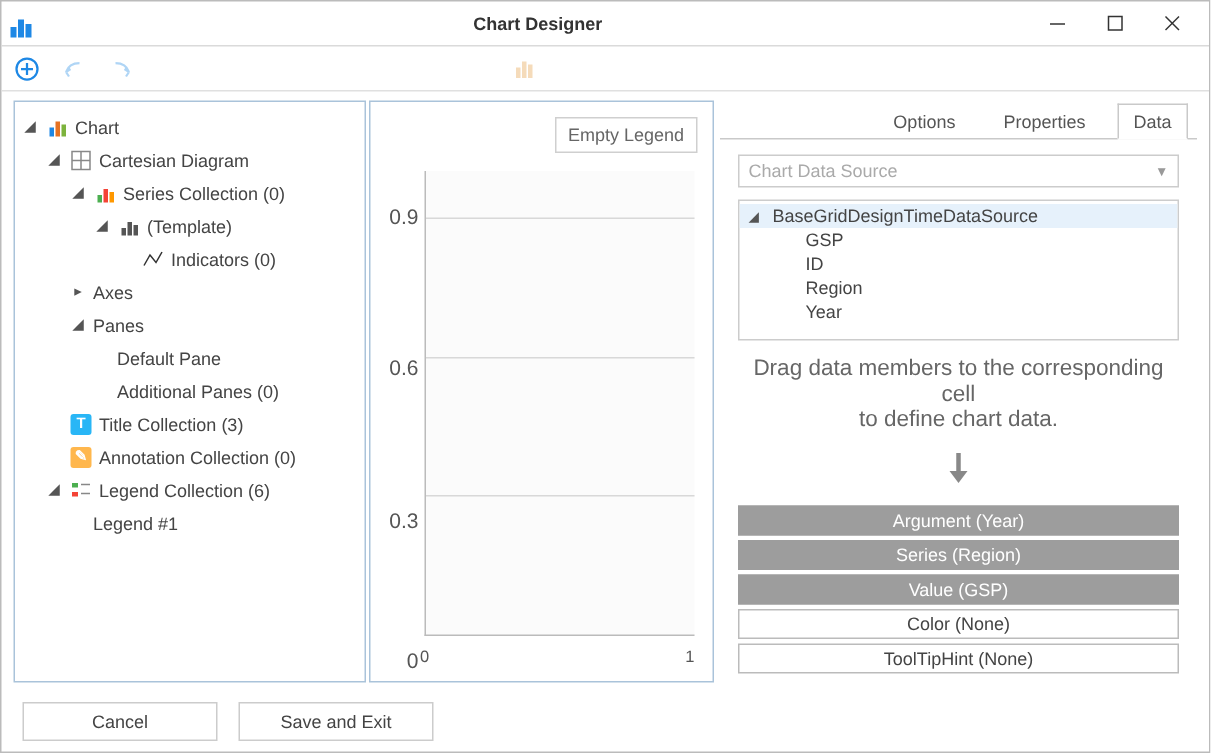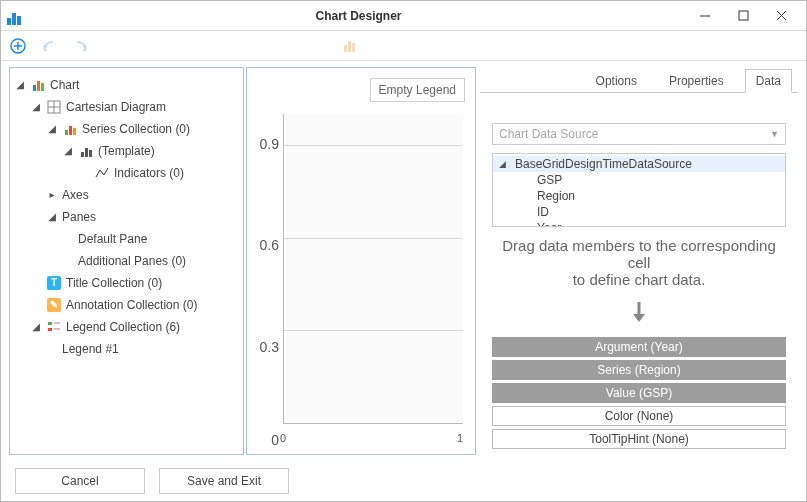"Chart Data Source" .ds-select { margin-top: 20px -> none }
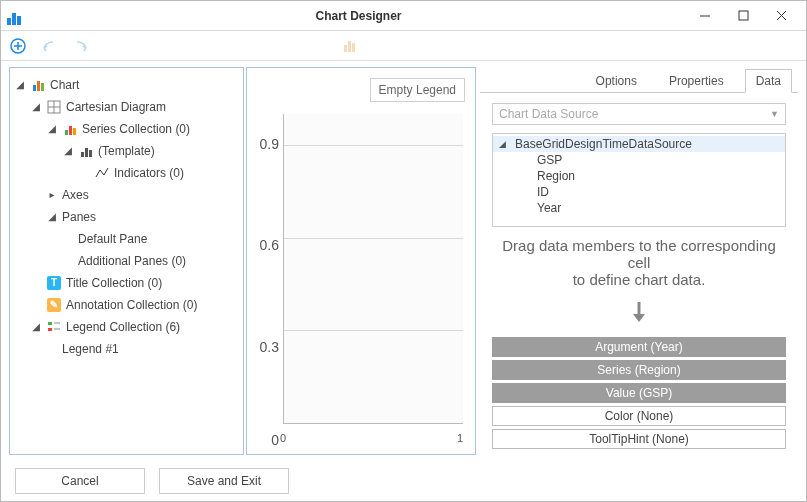"Region" div.ds-node { order: before "ID" -> after "ID" }
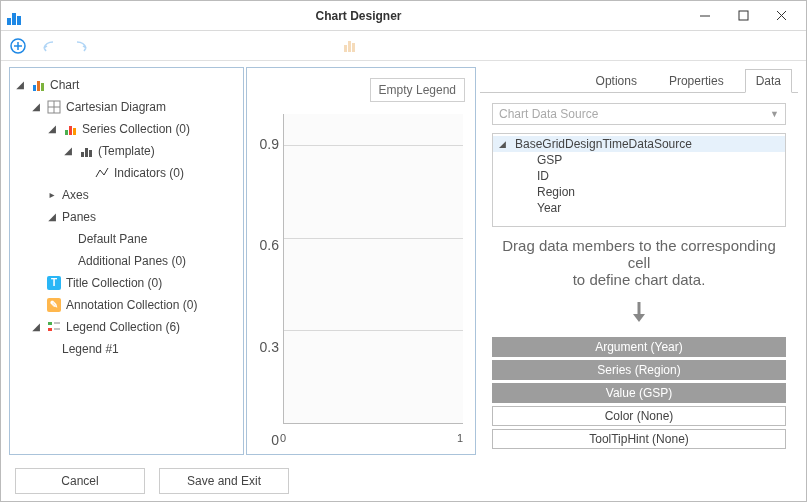"Title Collection (0)" span { text: 0 -> 3 }
